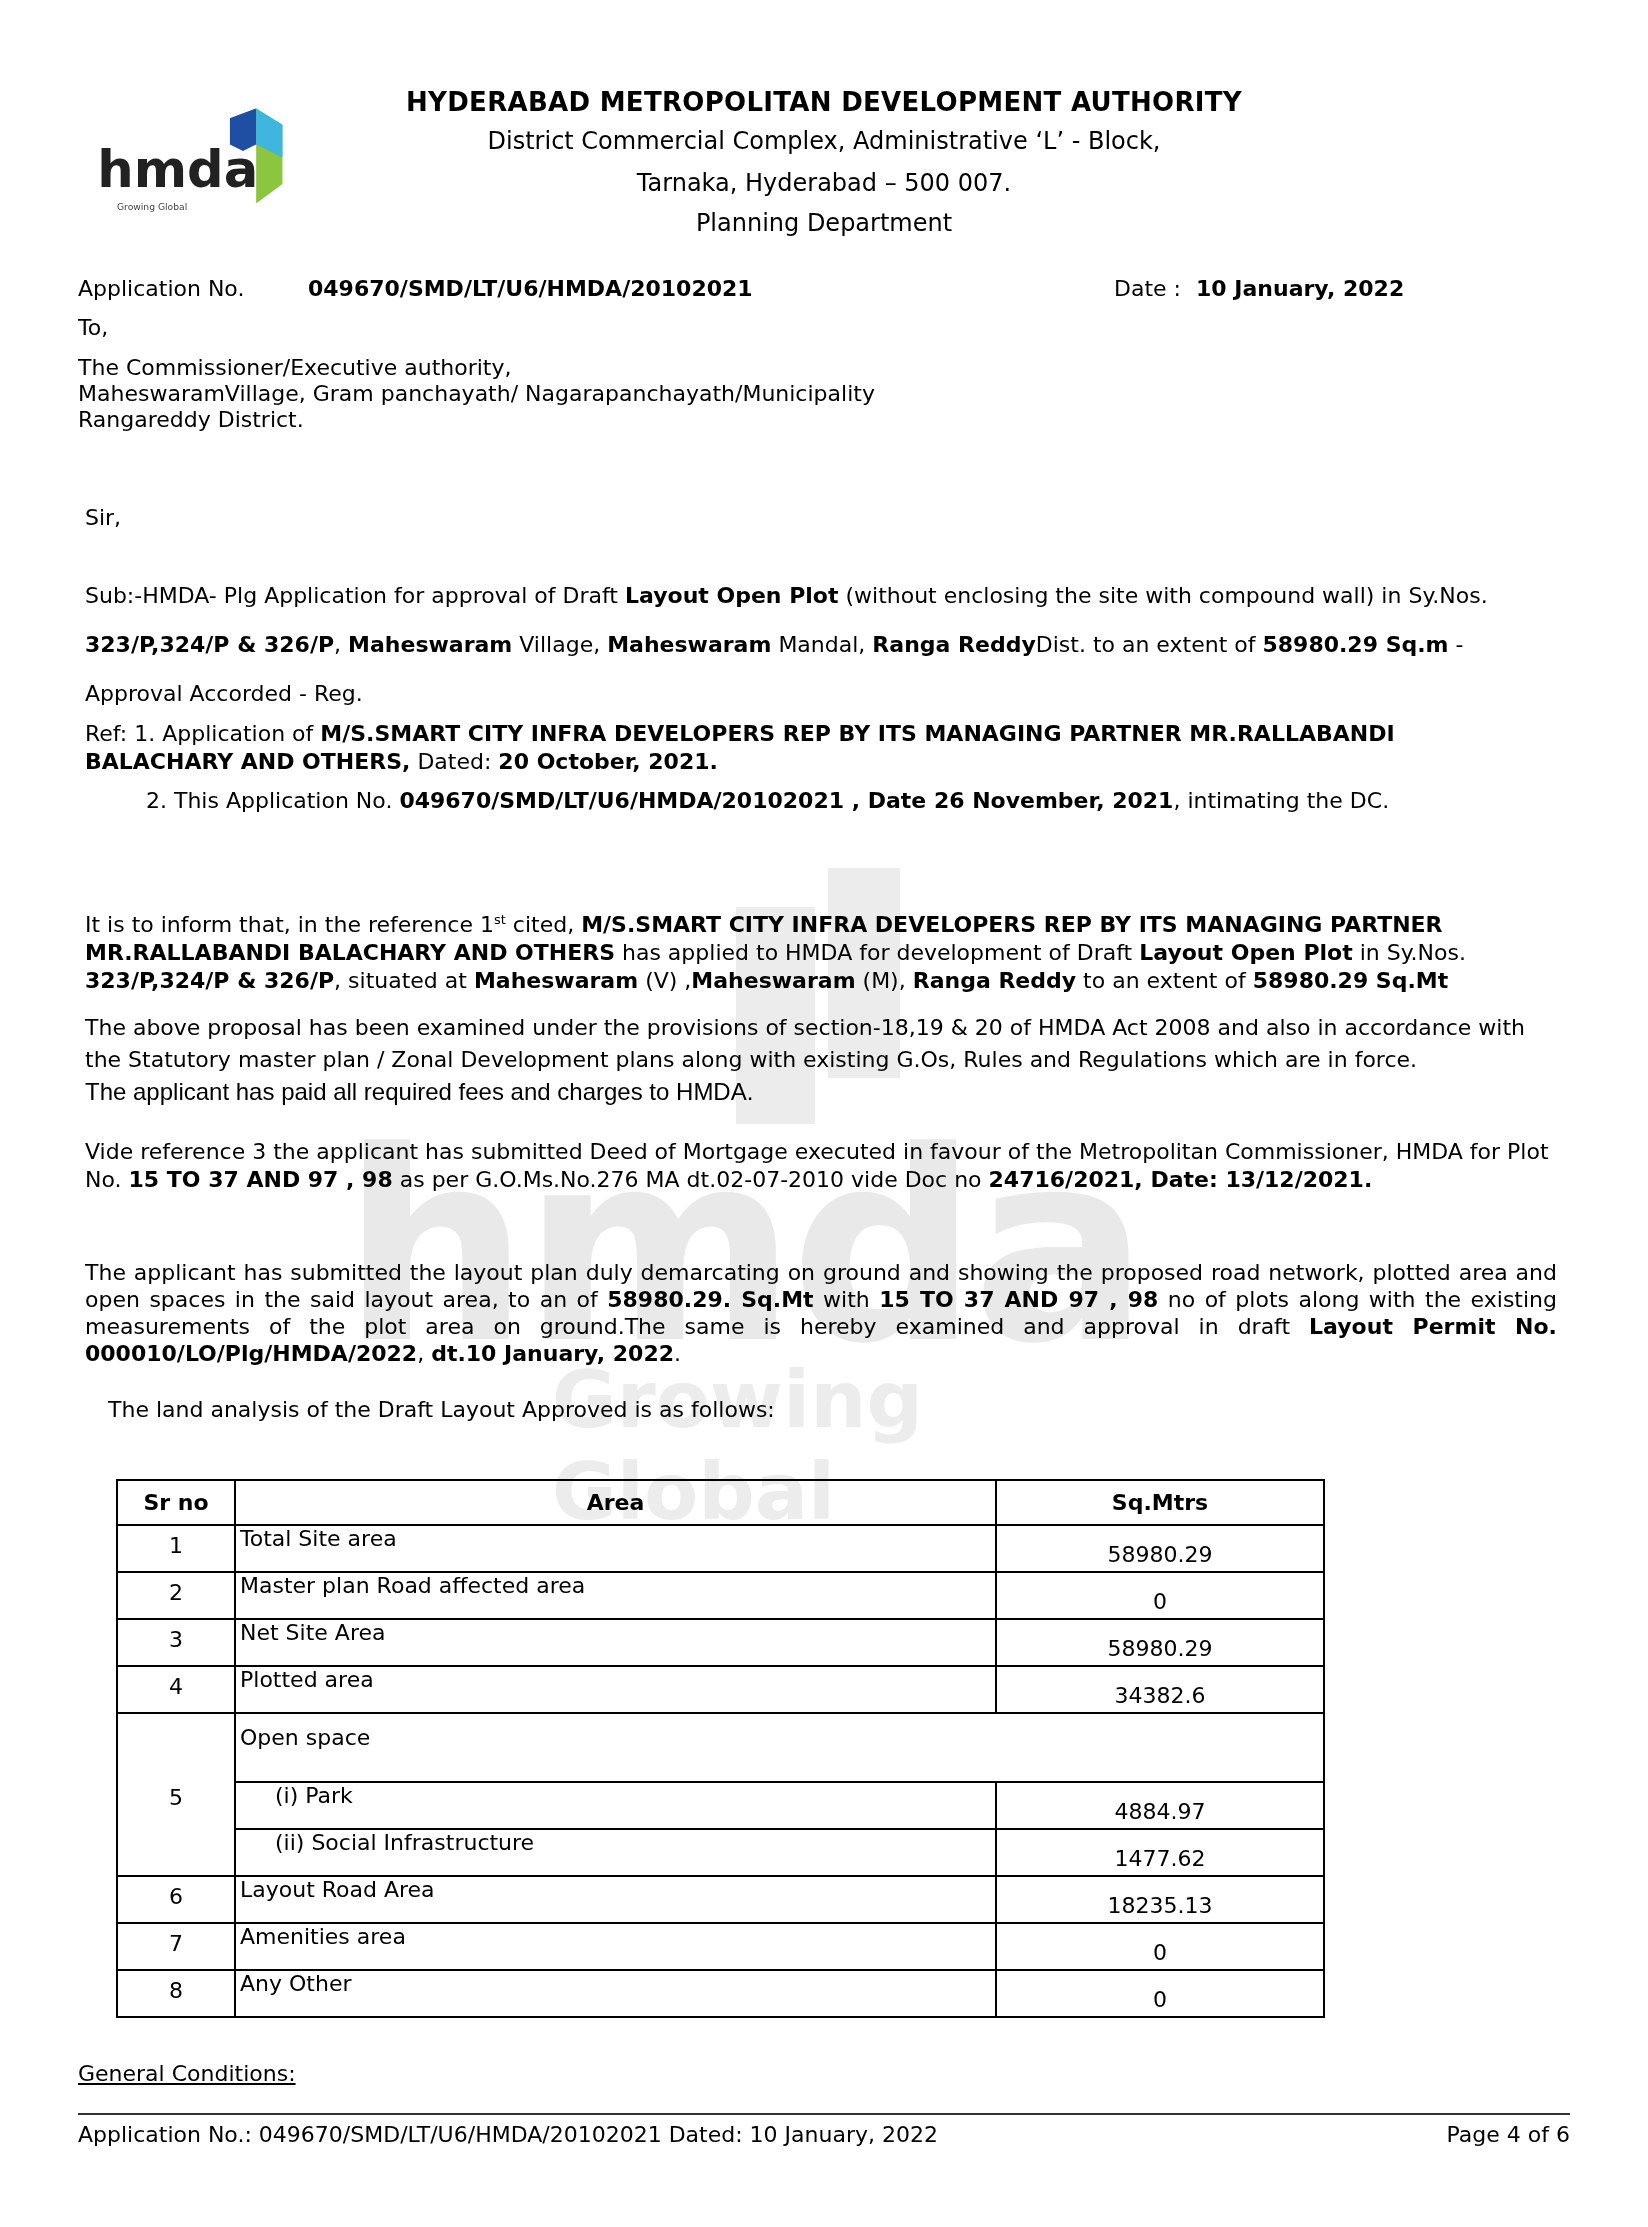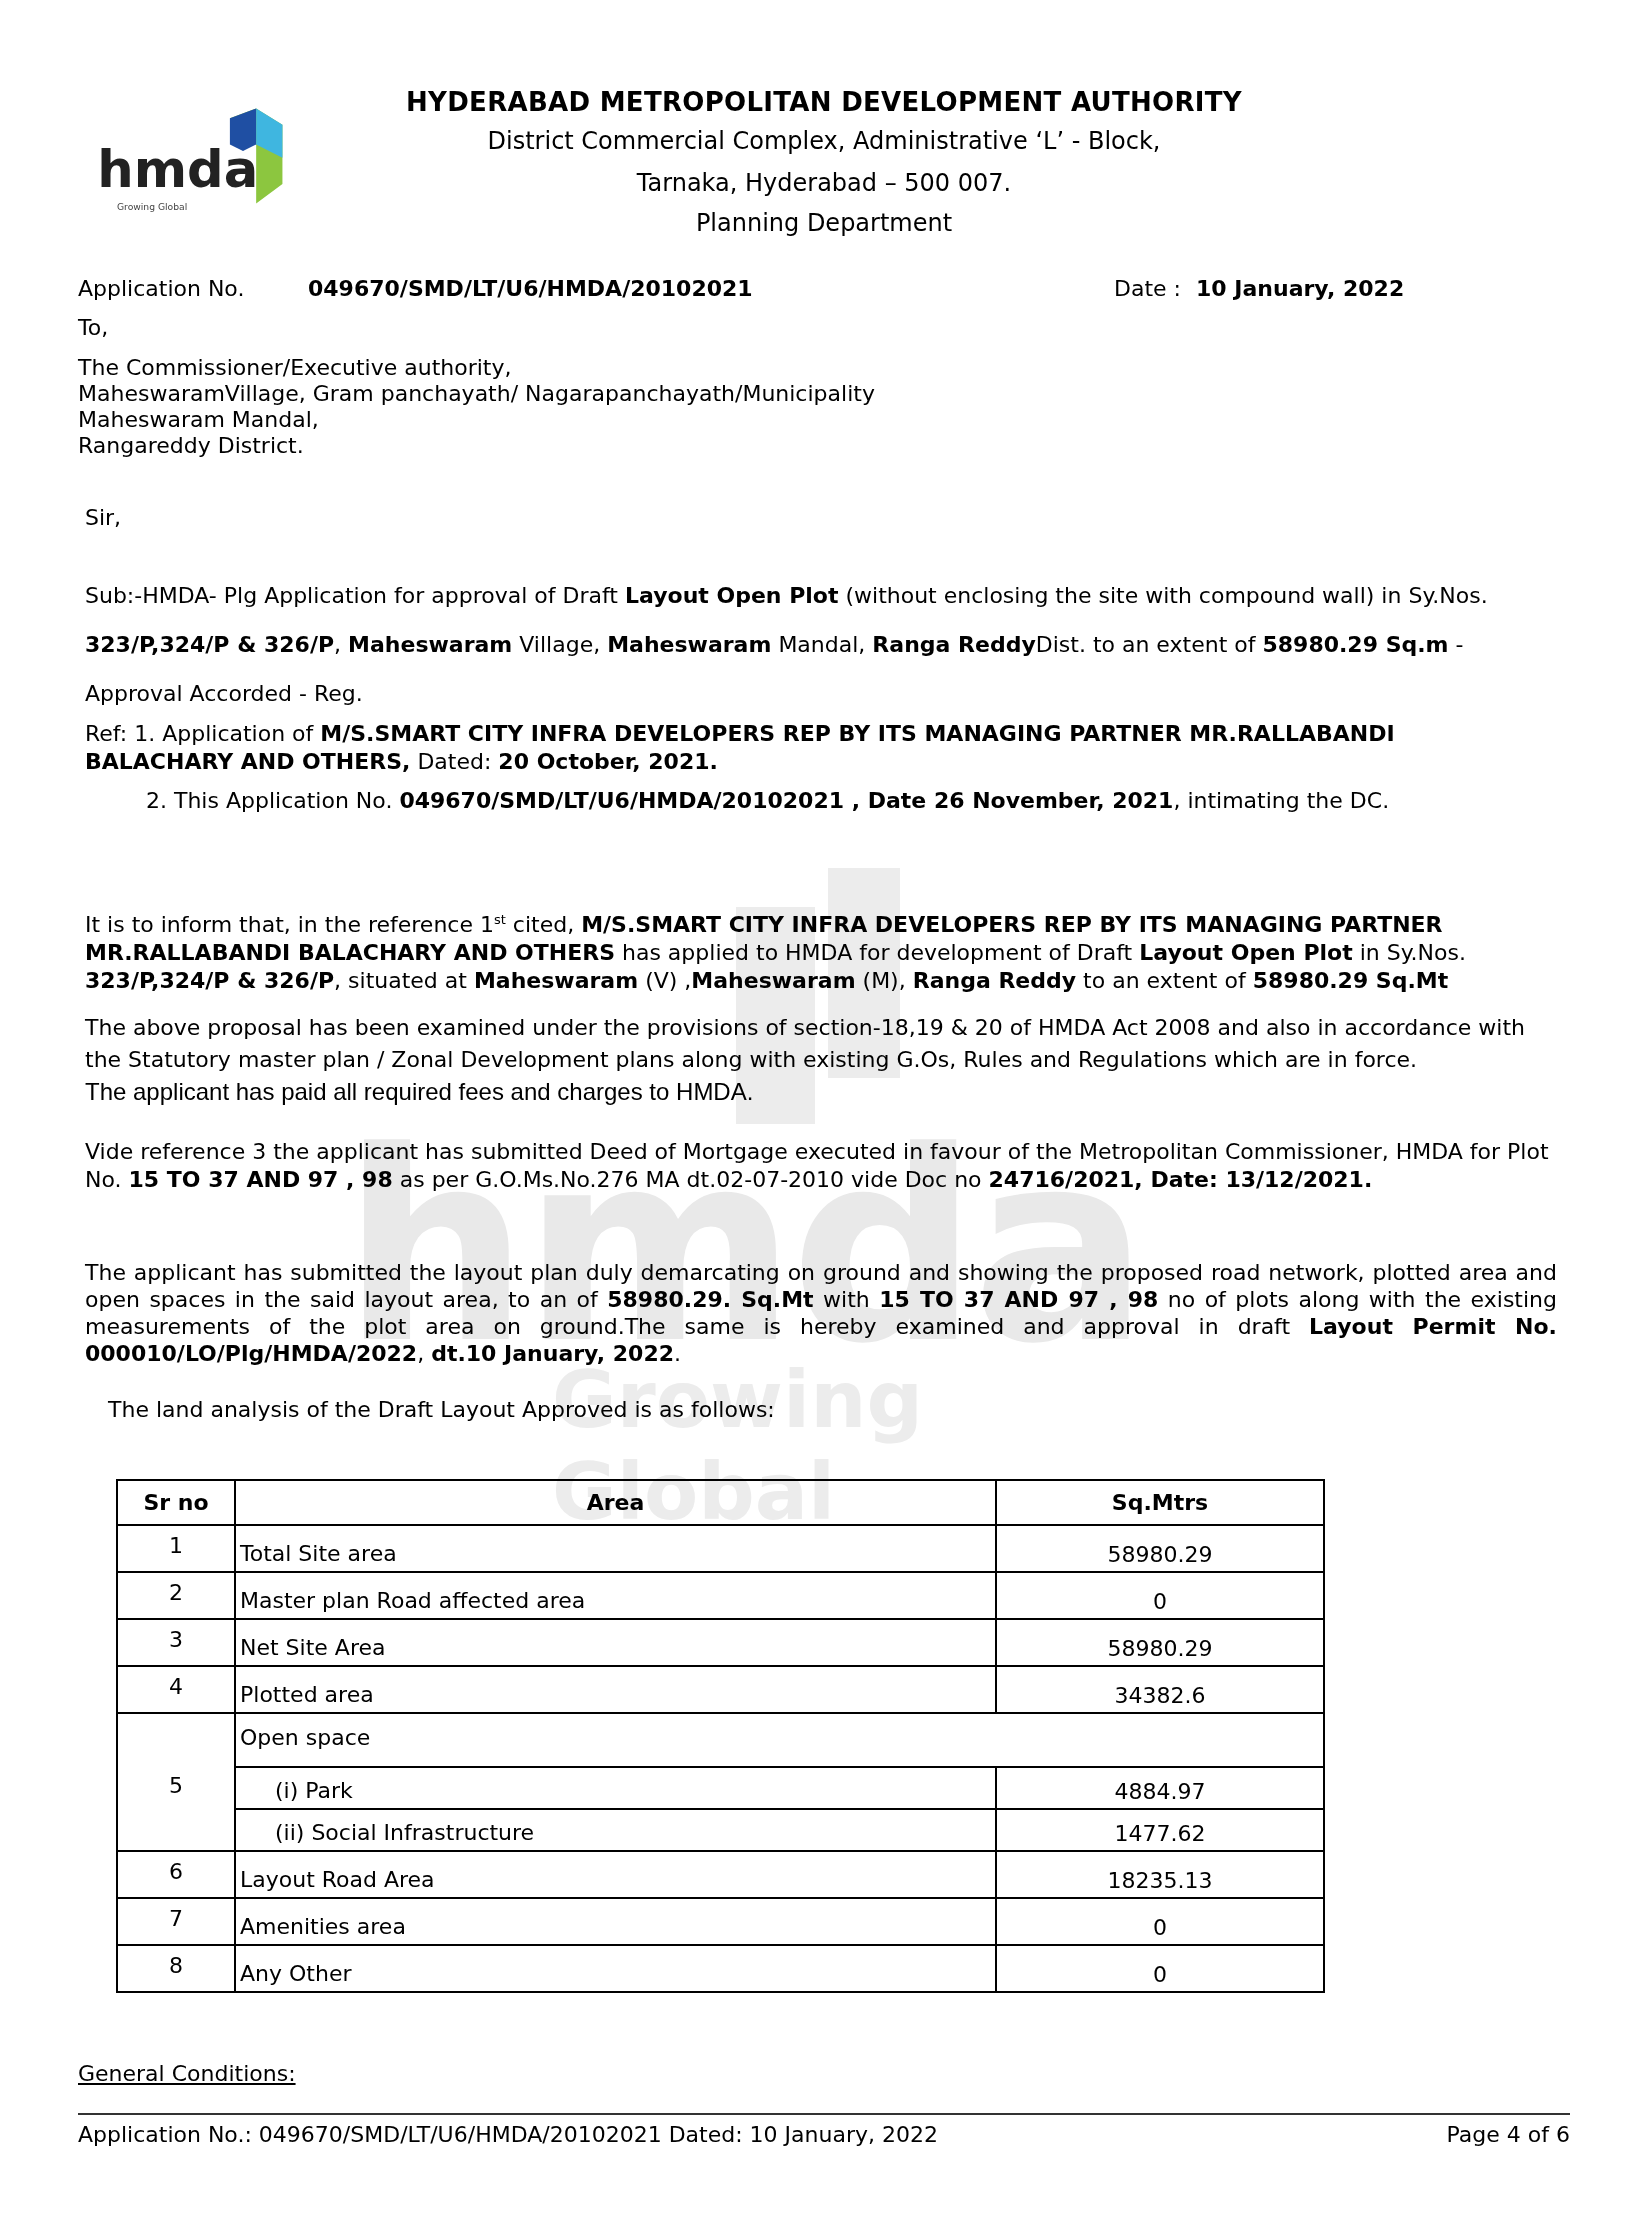"Maheswaram Mandal," div { html: <div>Maheswaram Mandal,</div> -> none }
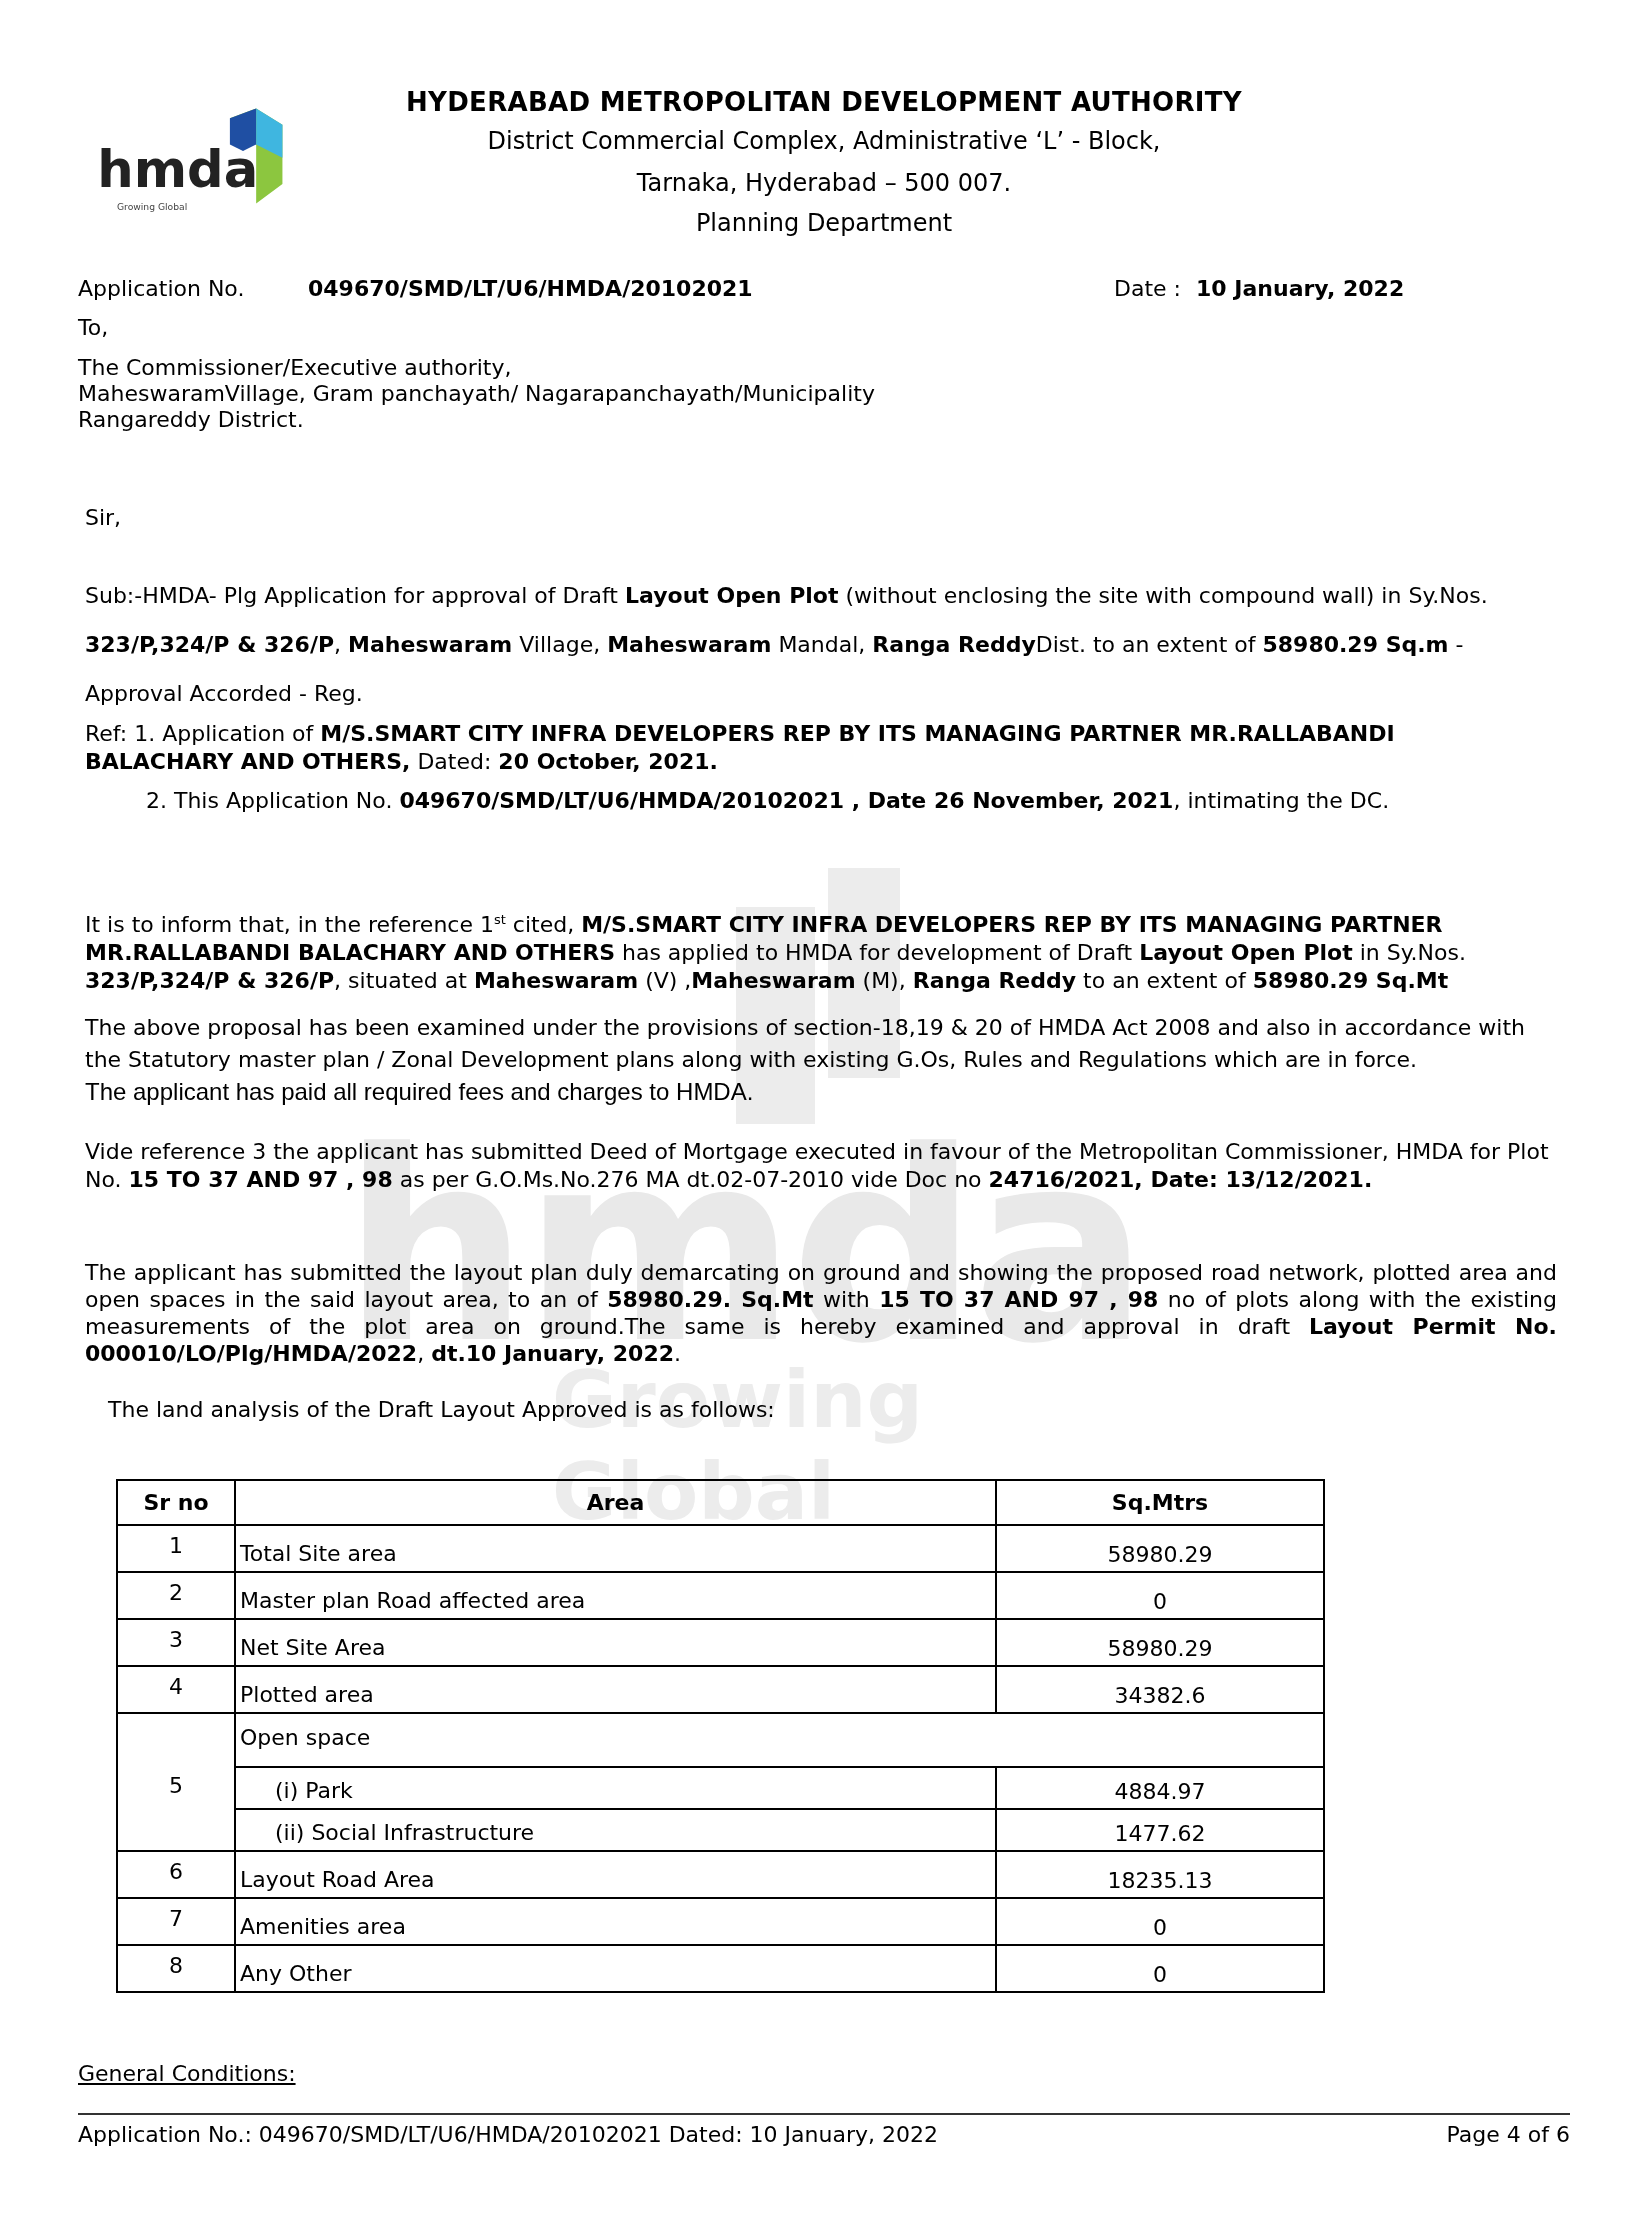"Total Site area" table.land td.area { padding-bottom: 5px -> 20px }
